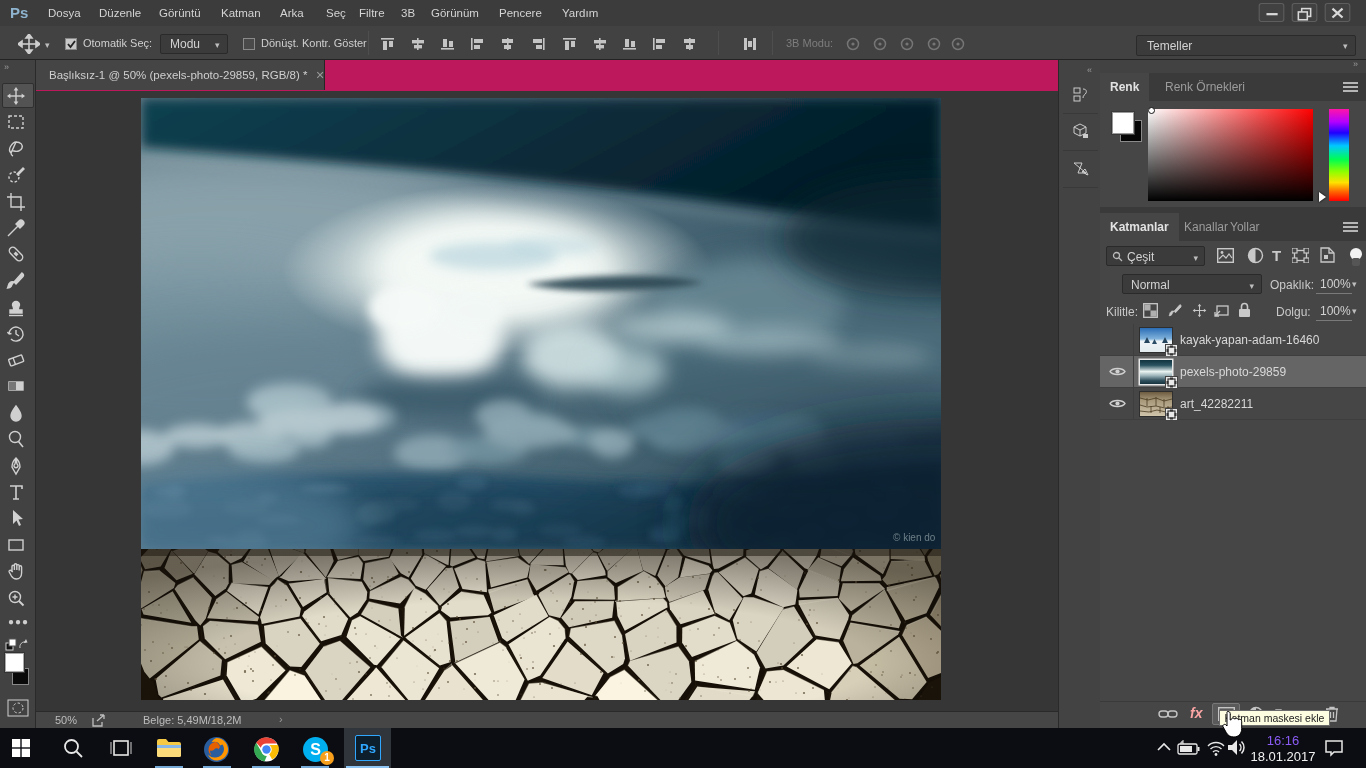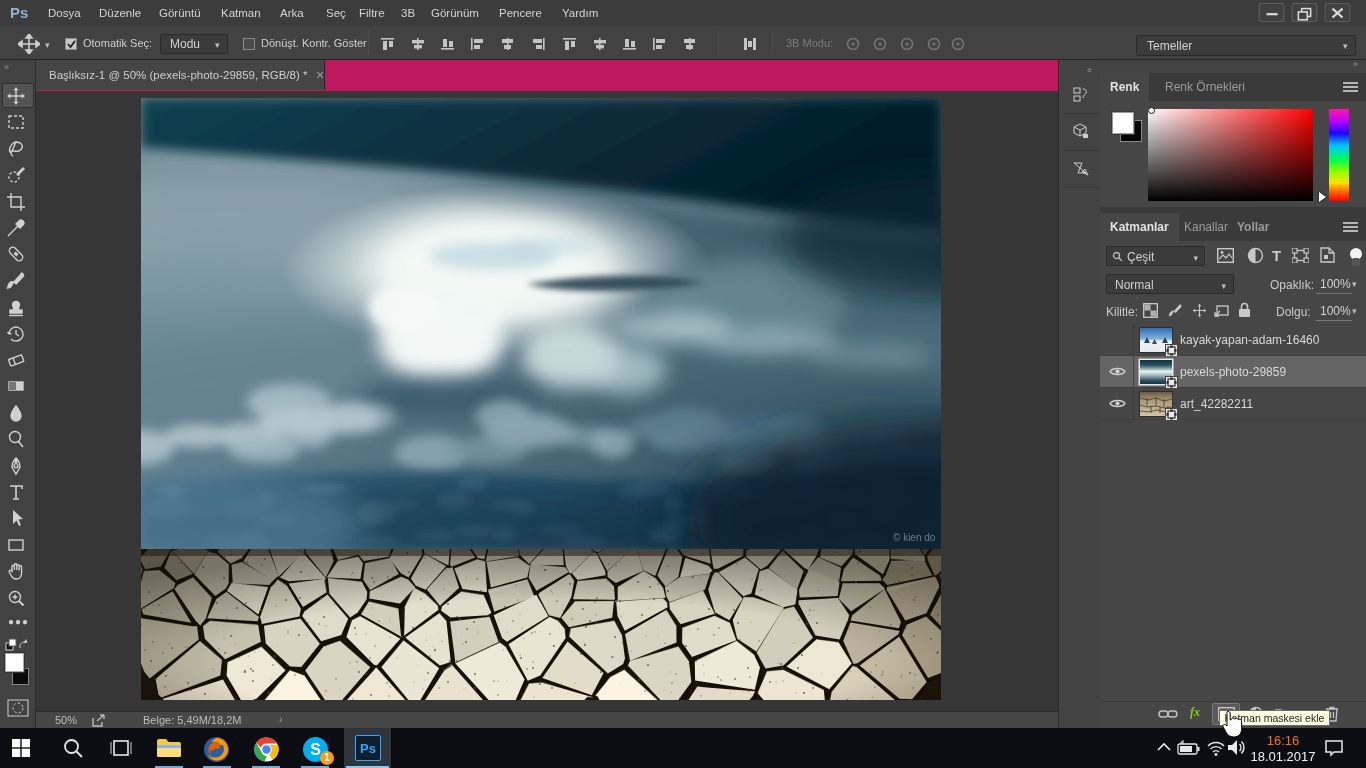"Yollar" div.ptab { font-weight: bold -> normal; left: 127px -> 120px }
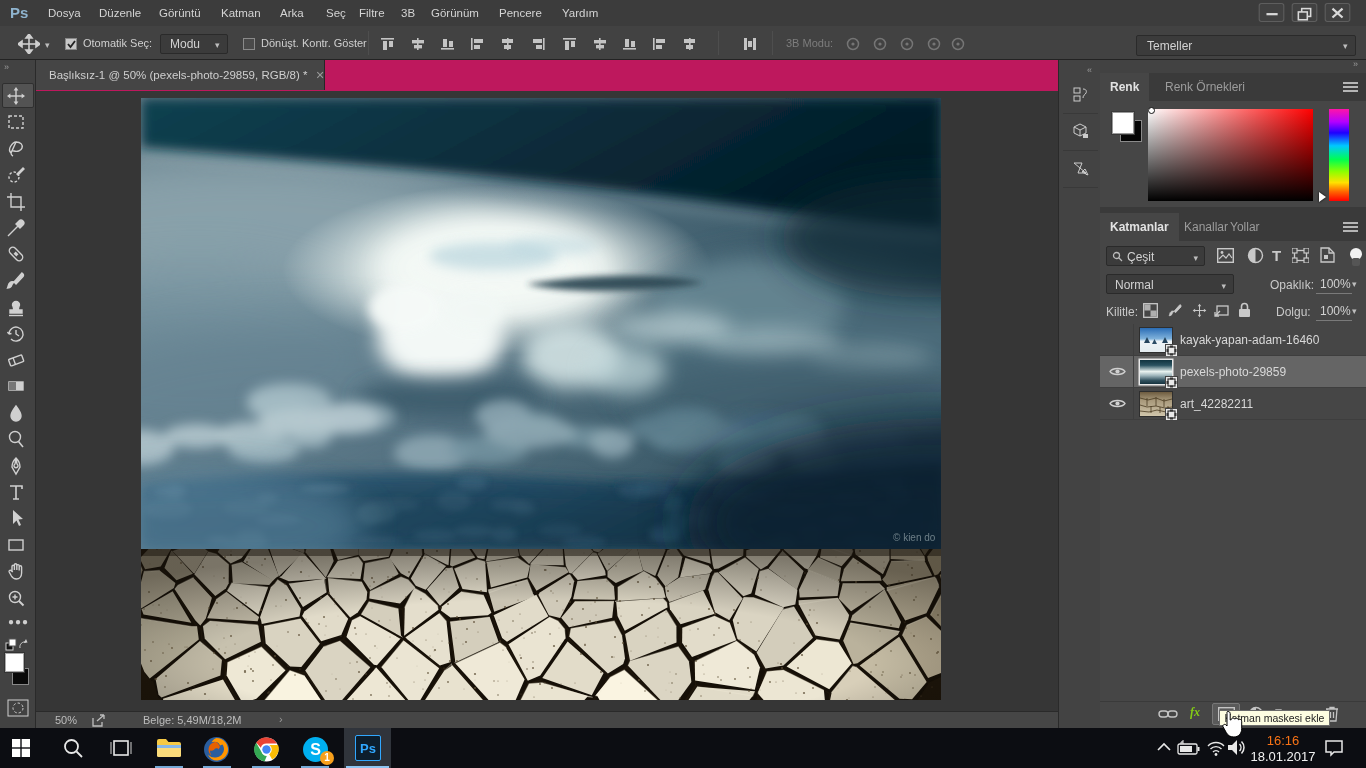"Normal" div.abs { left: 6px -> 22px; width: 128px -> 140px }
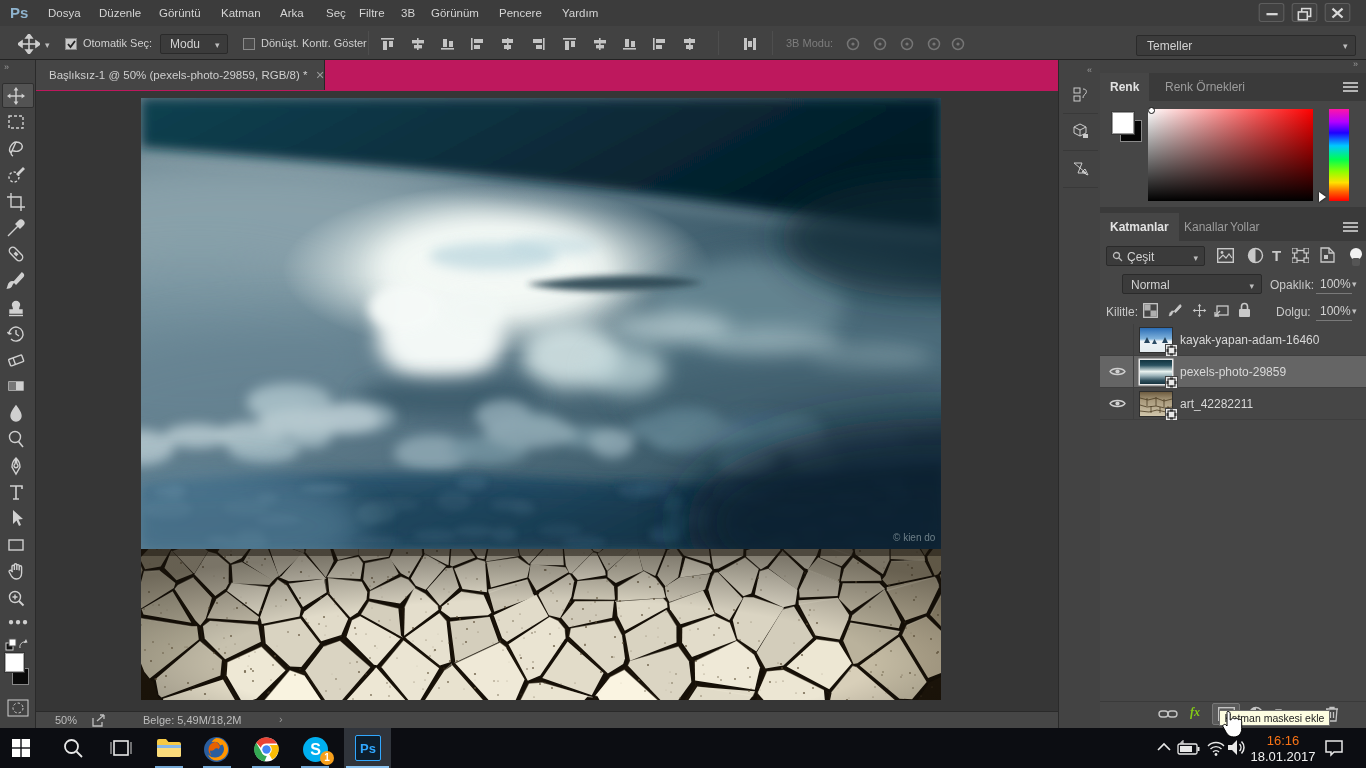"fx" span.abs { color: #84cc16 -> #fca5a5; font-family: Liberation Serif, serif -> Liberation Sans, sans-serif; font-size: 12px -> 14px }
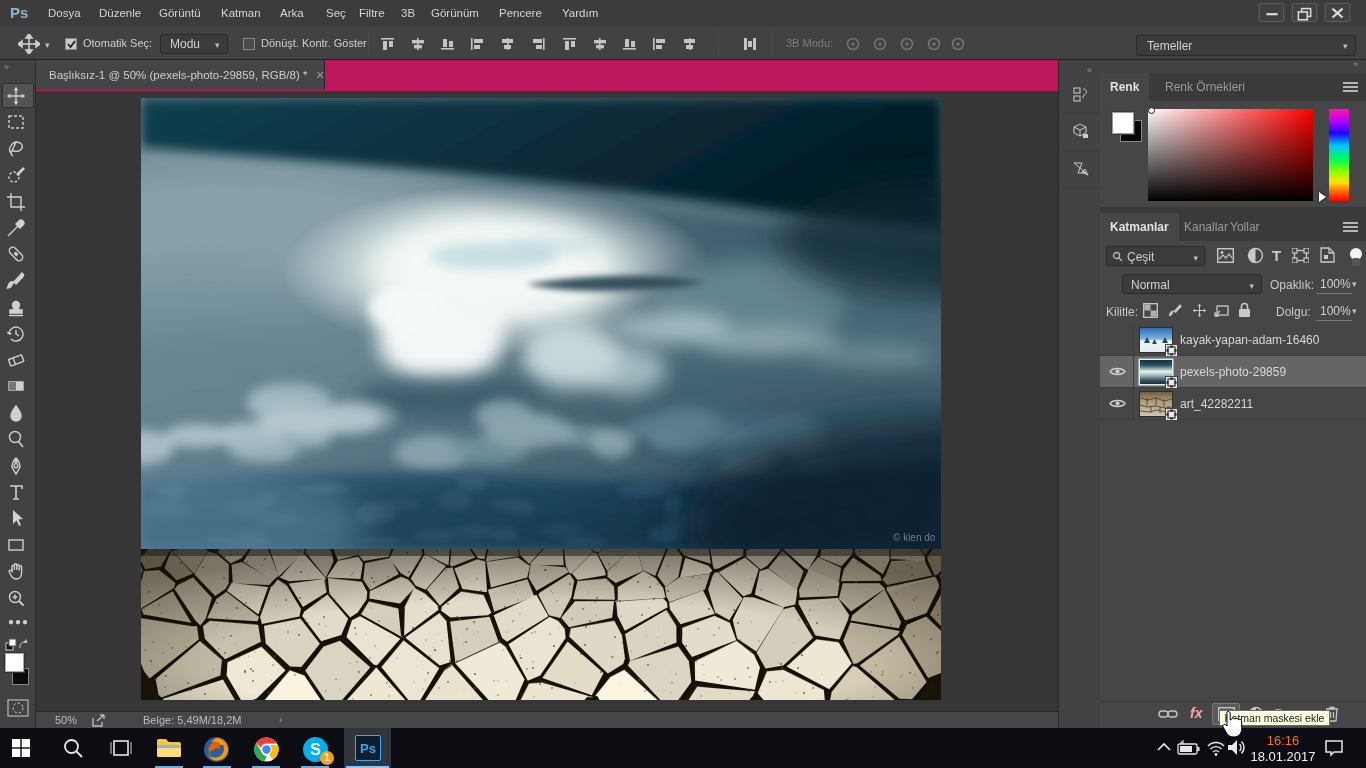"16:16" div.abs { color: #f97316 -> #8b5cf6 }
